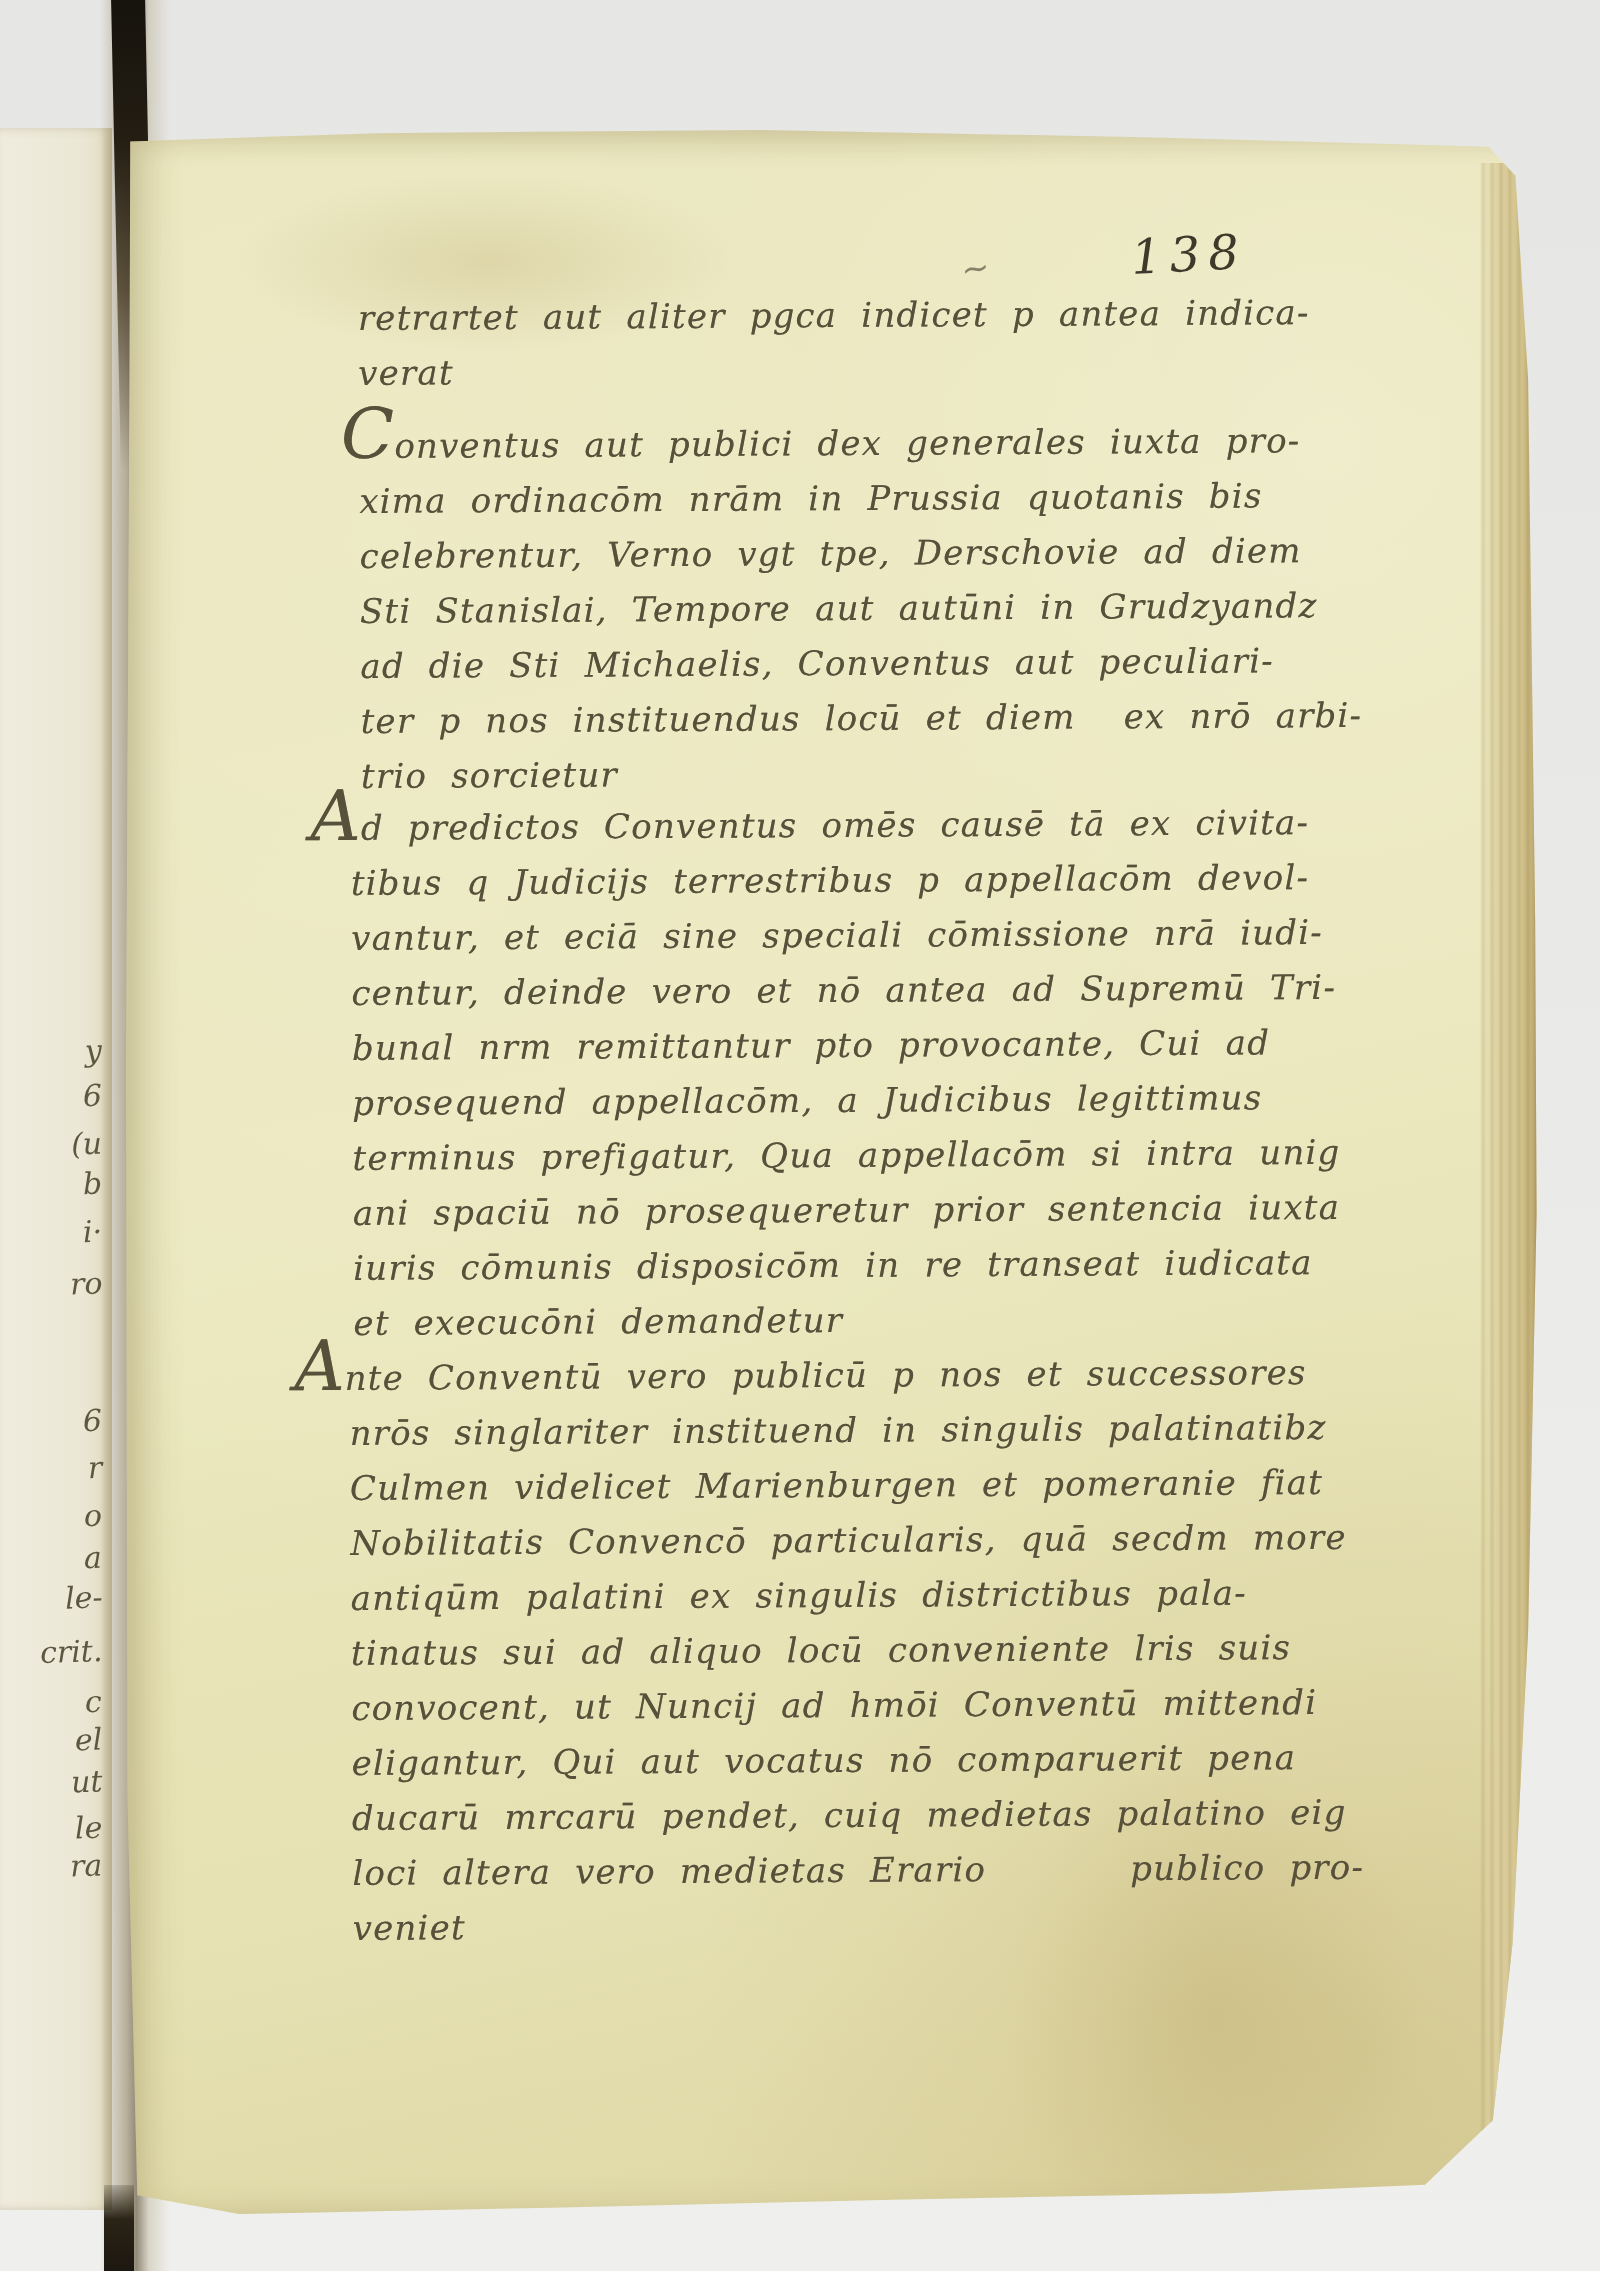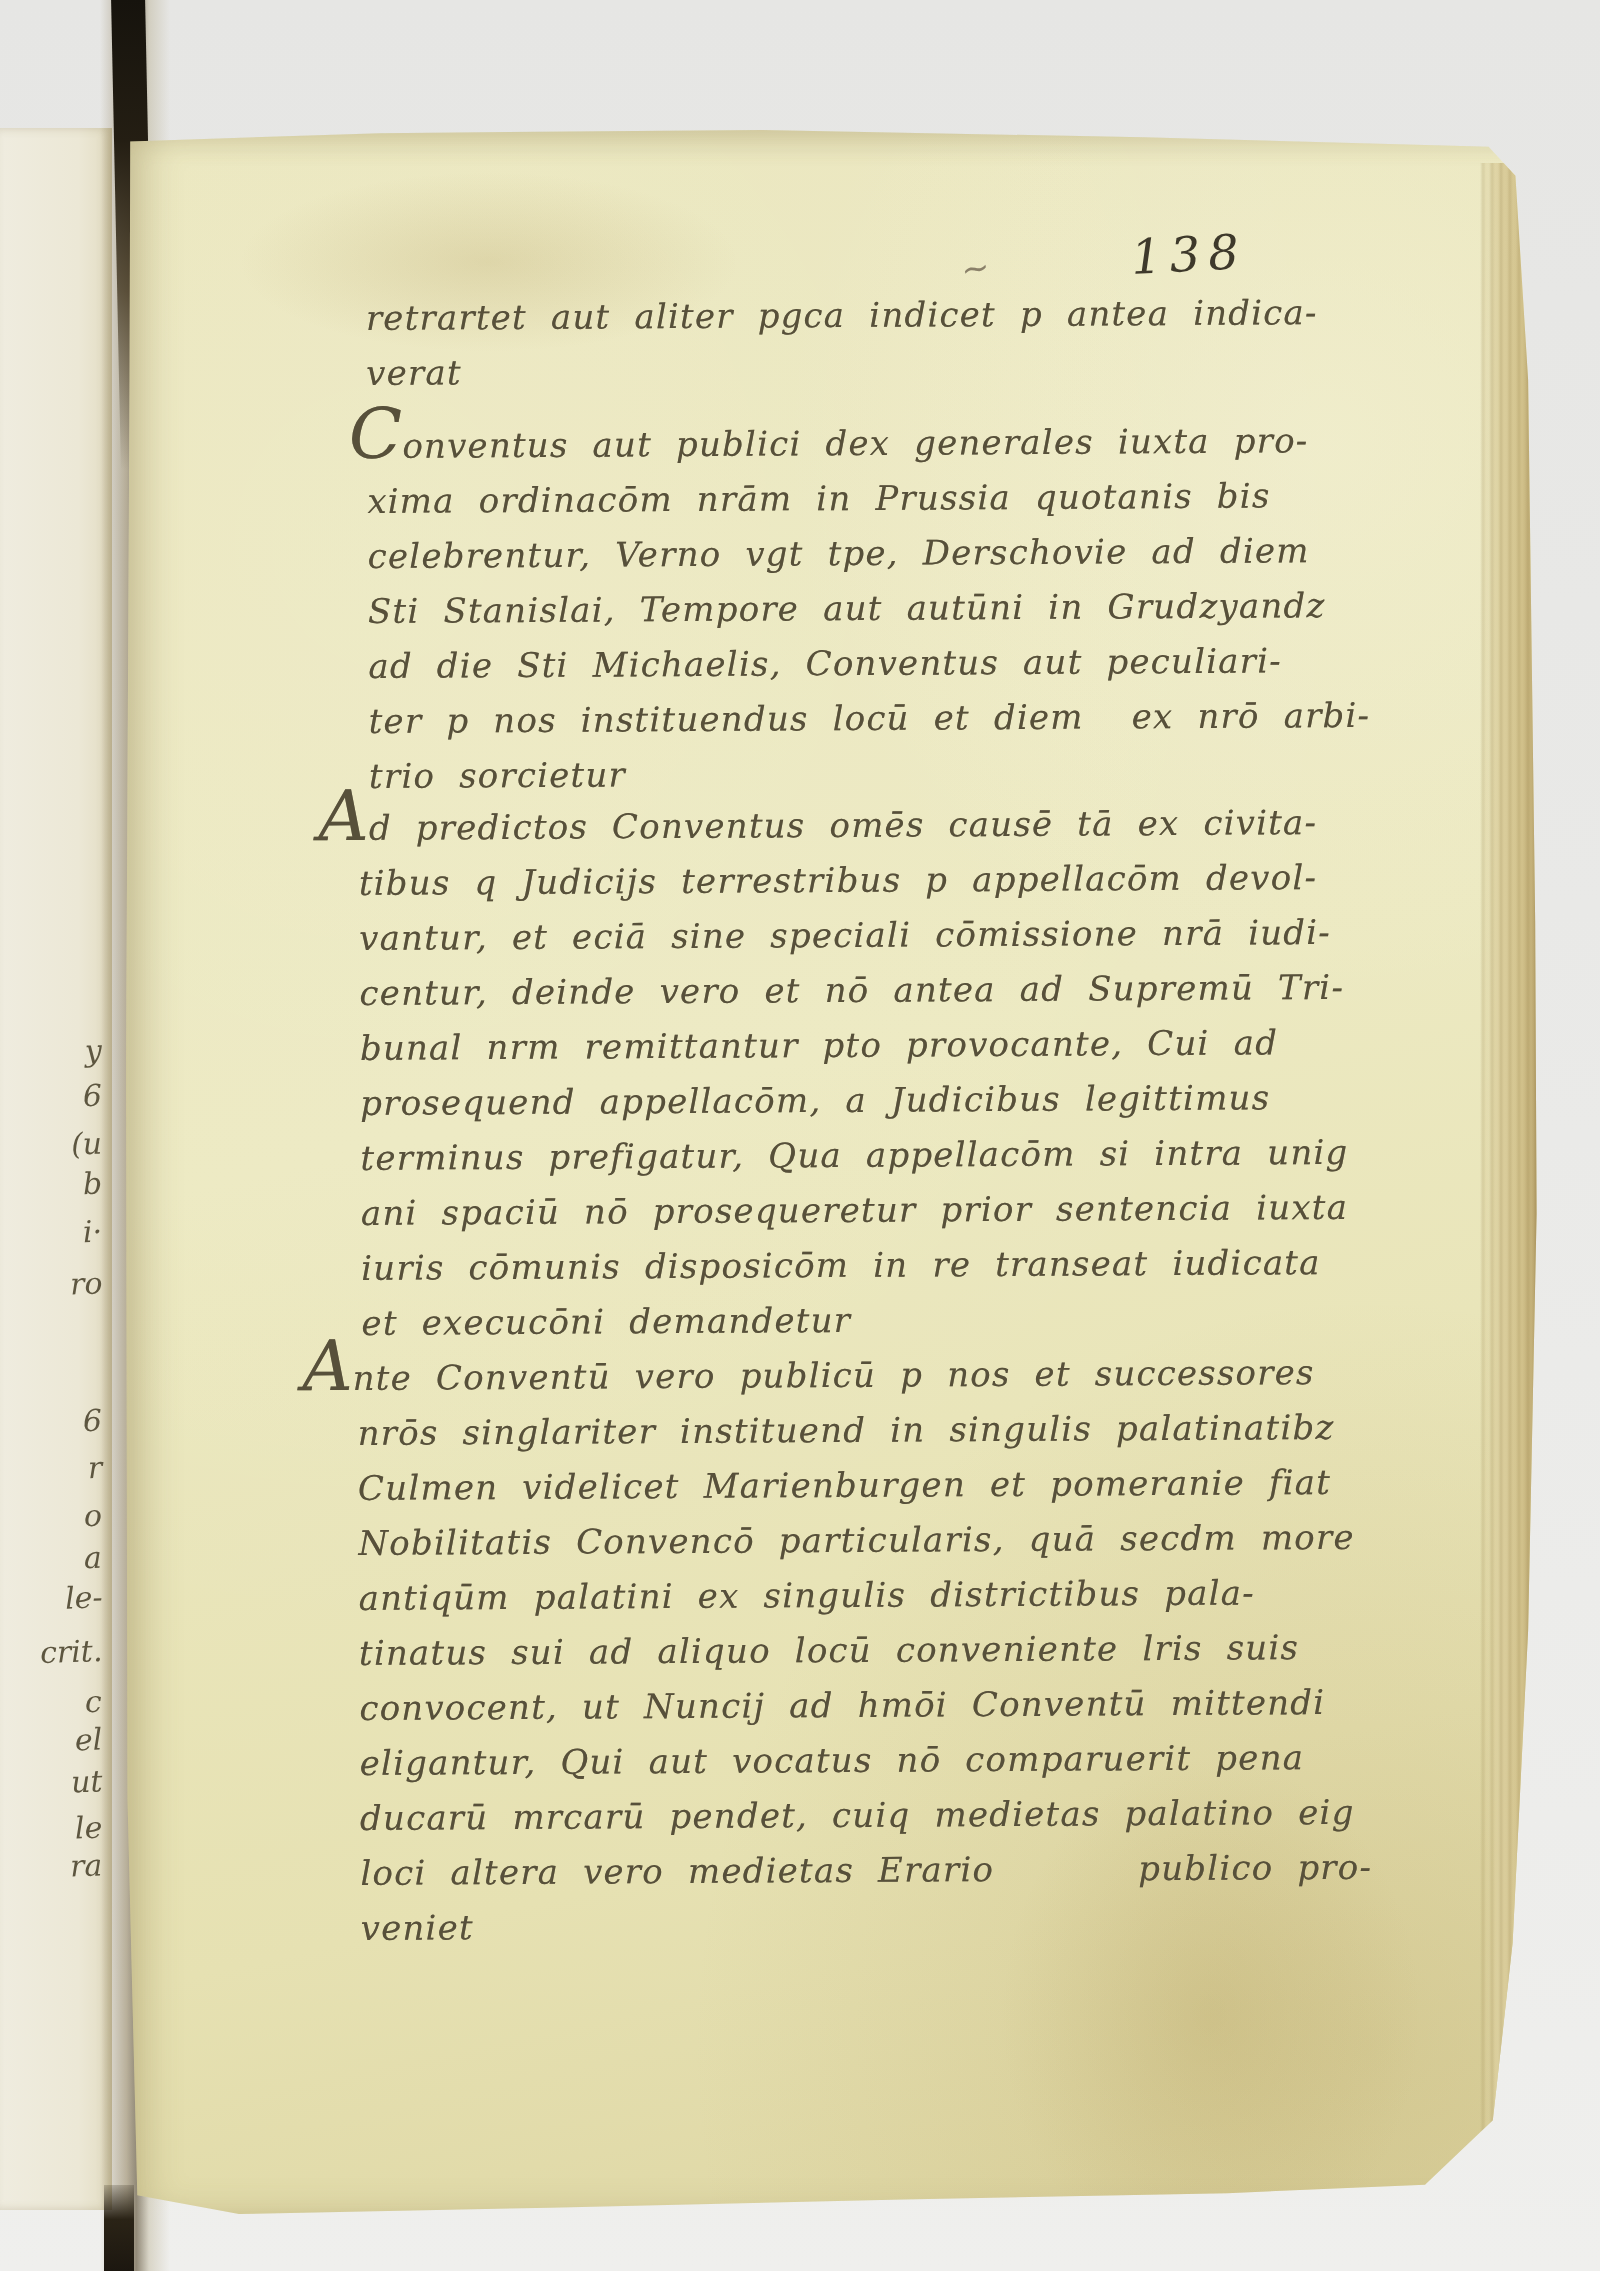"retrartet aut aliter pgca indicet" .textblock { left: 12px -> 4px }
